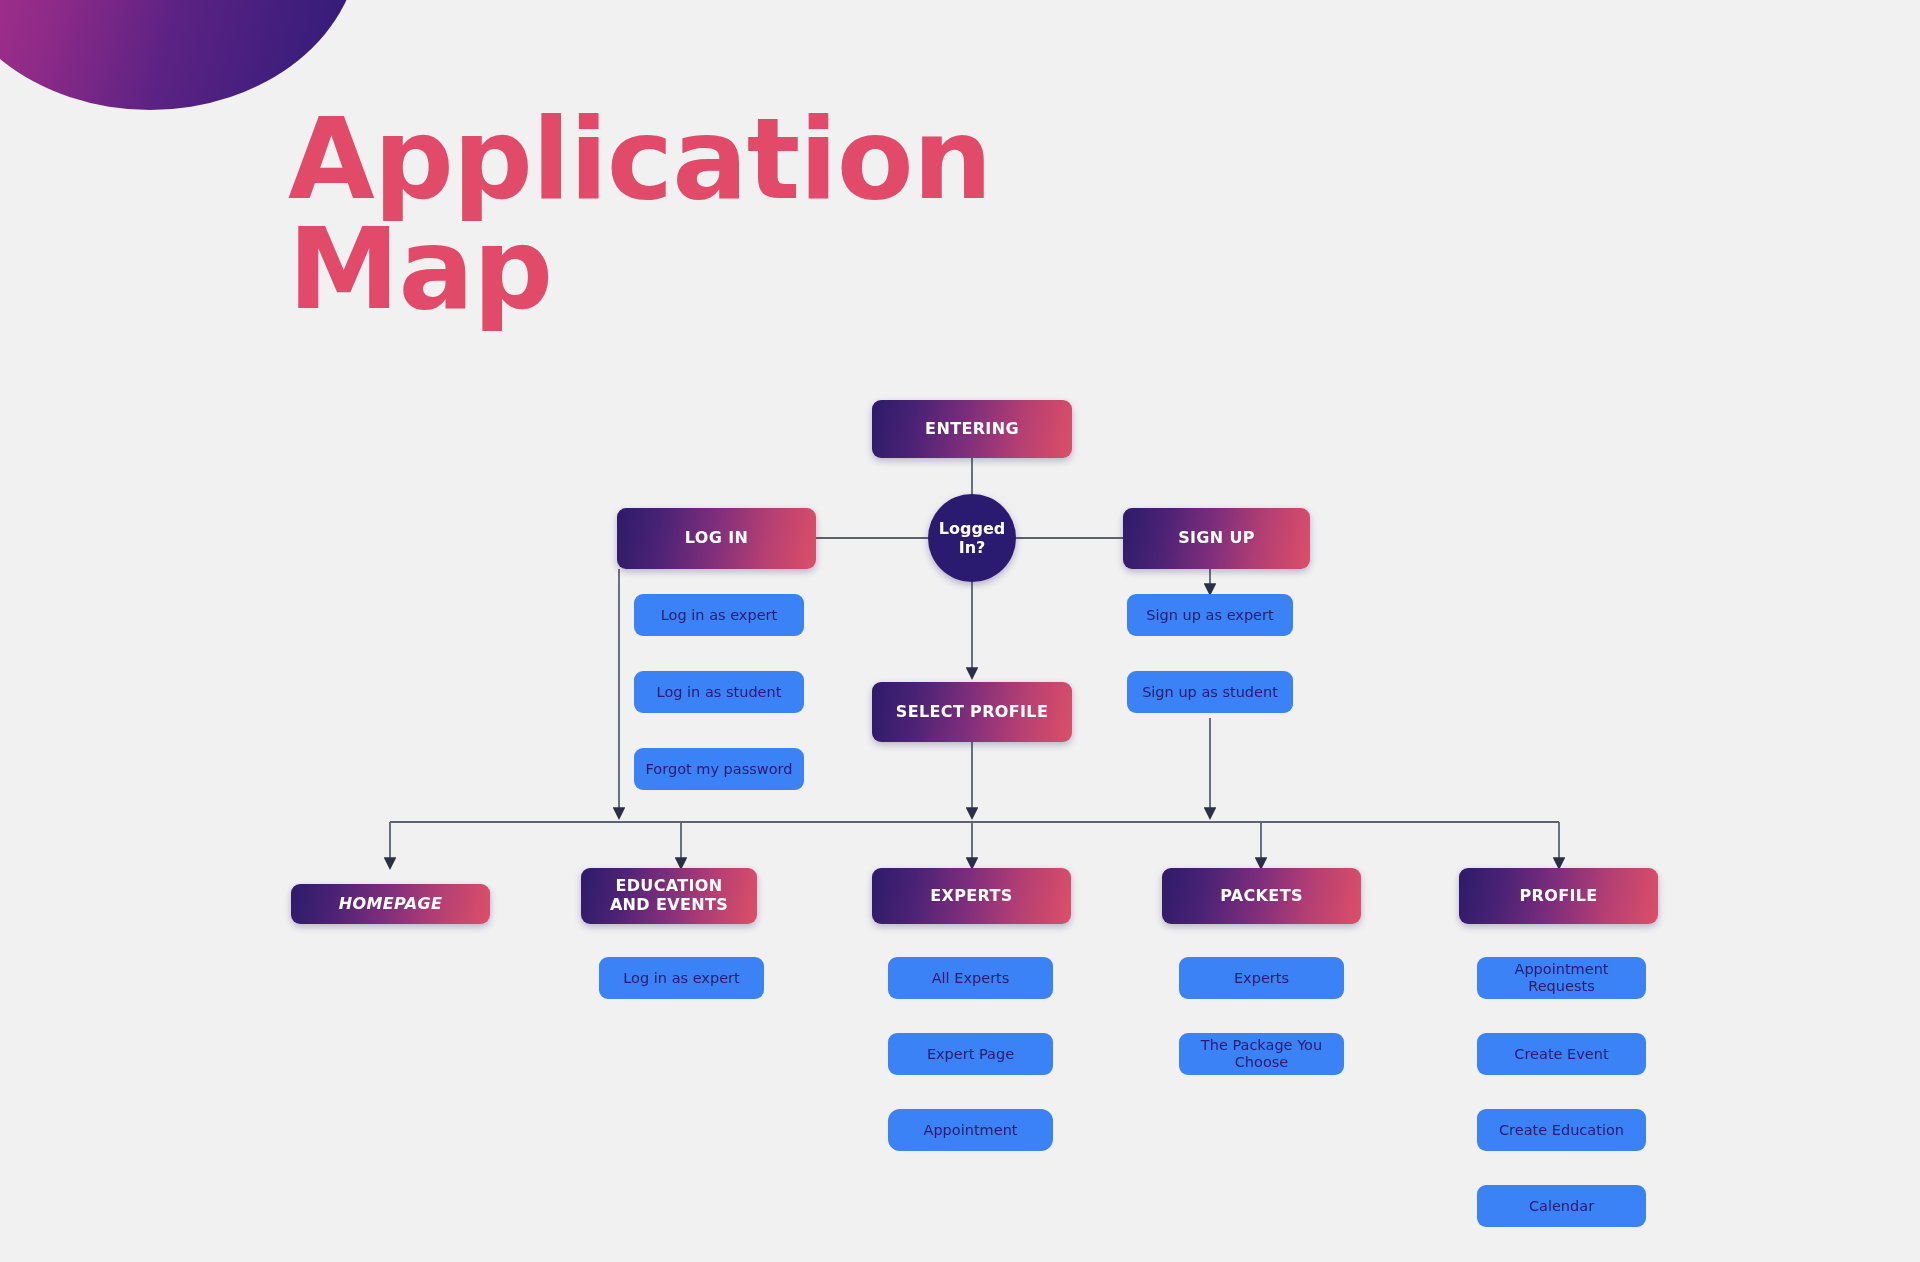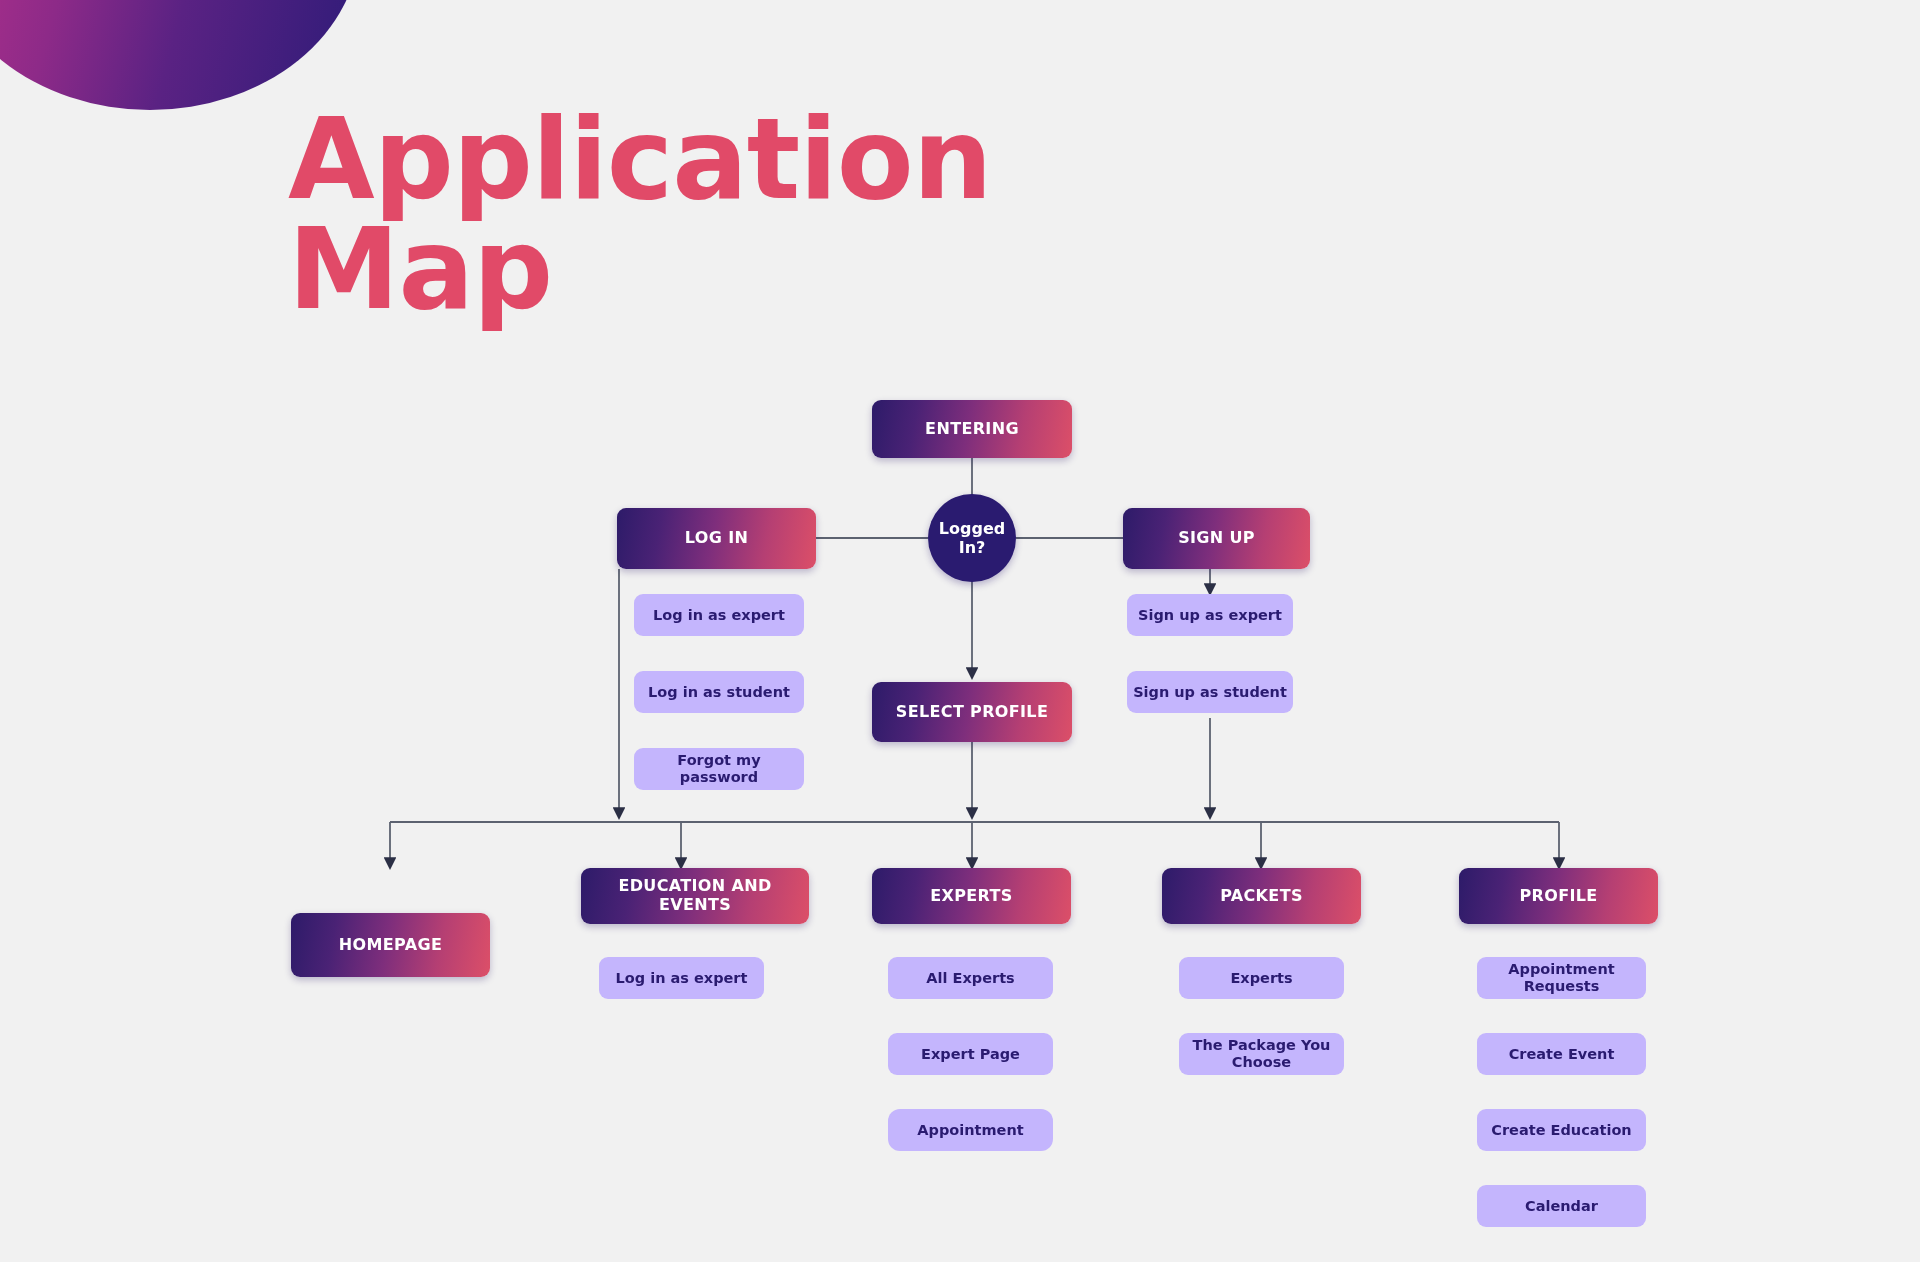"Log in as expert" .chip { background: #c4b5fd -> #3b82f6; font-weight: bold -> normal }
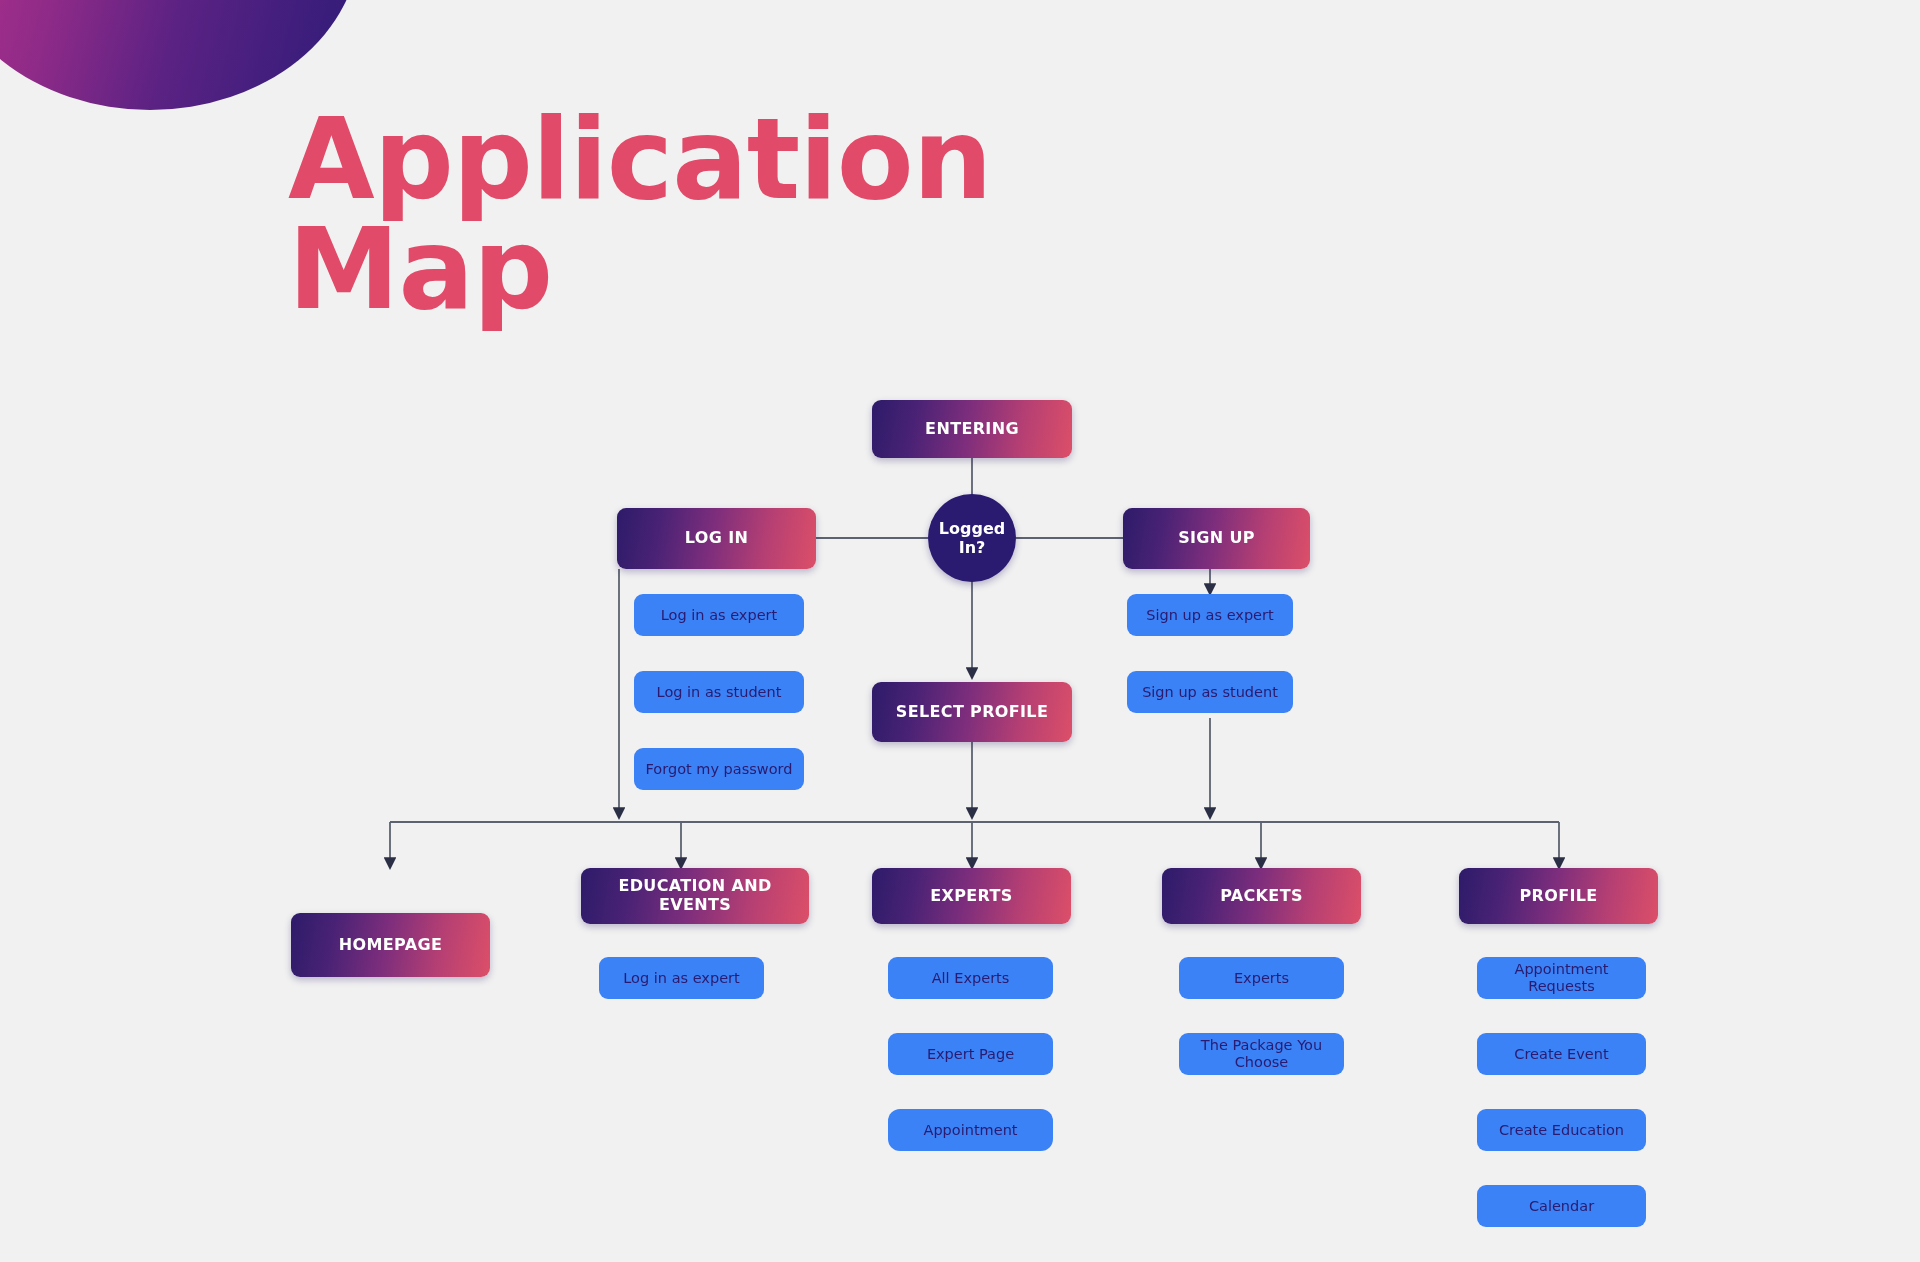"EDUCATION AND EVENTS" div.node { width: 228px -> 176px }
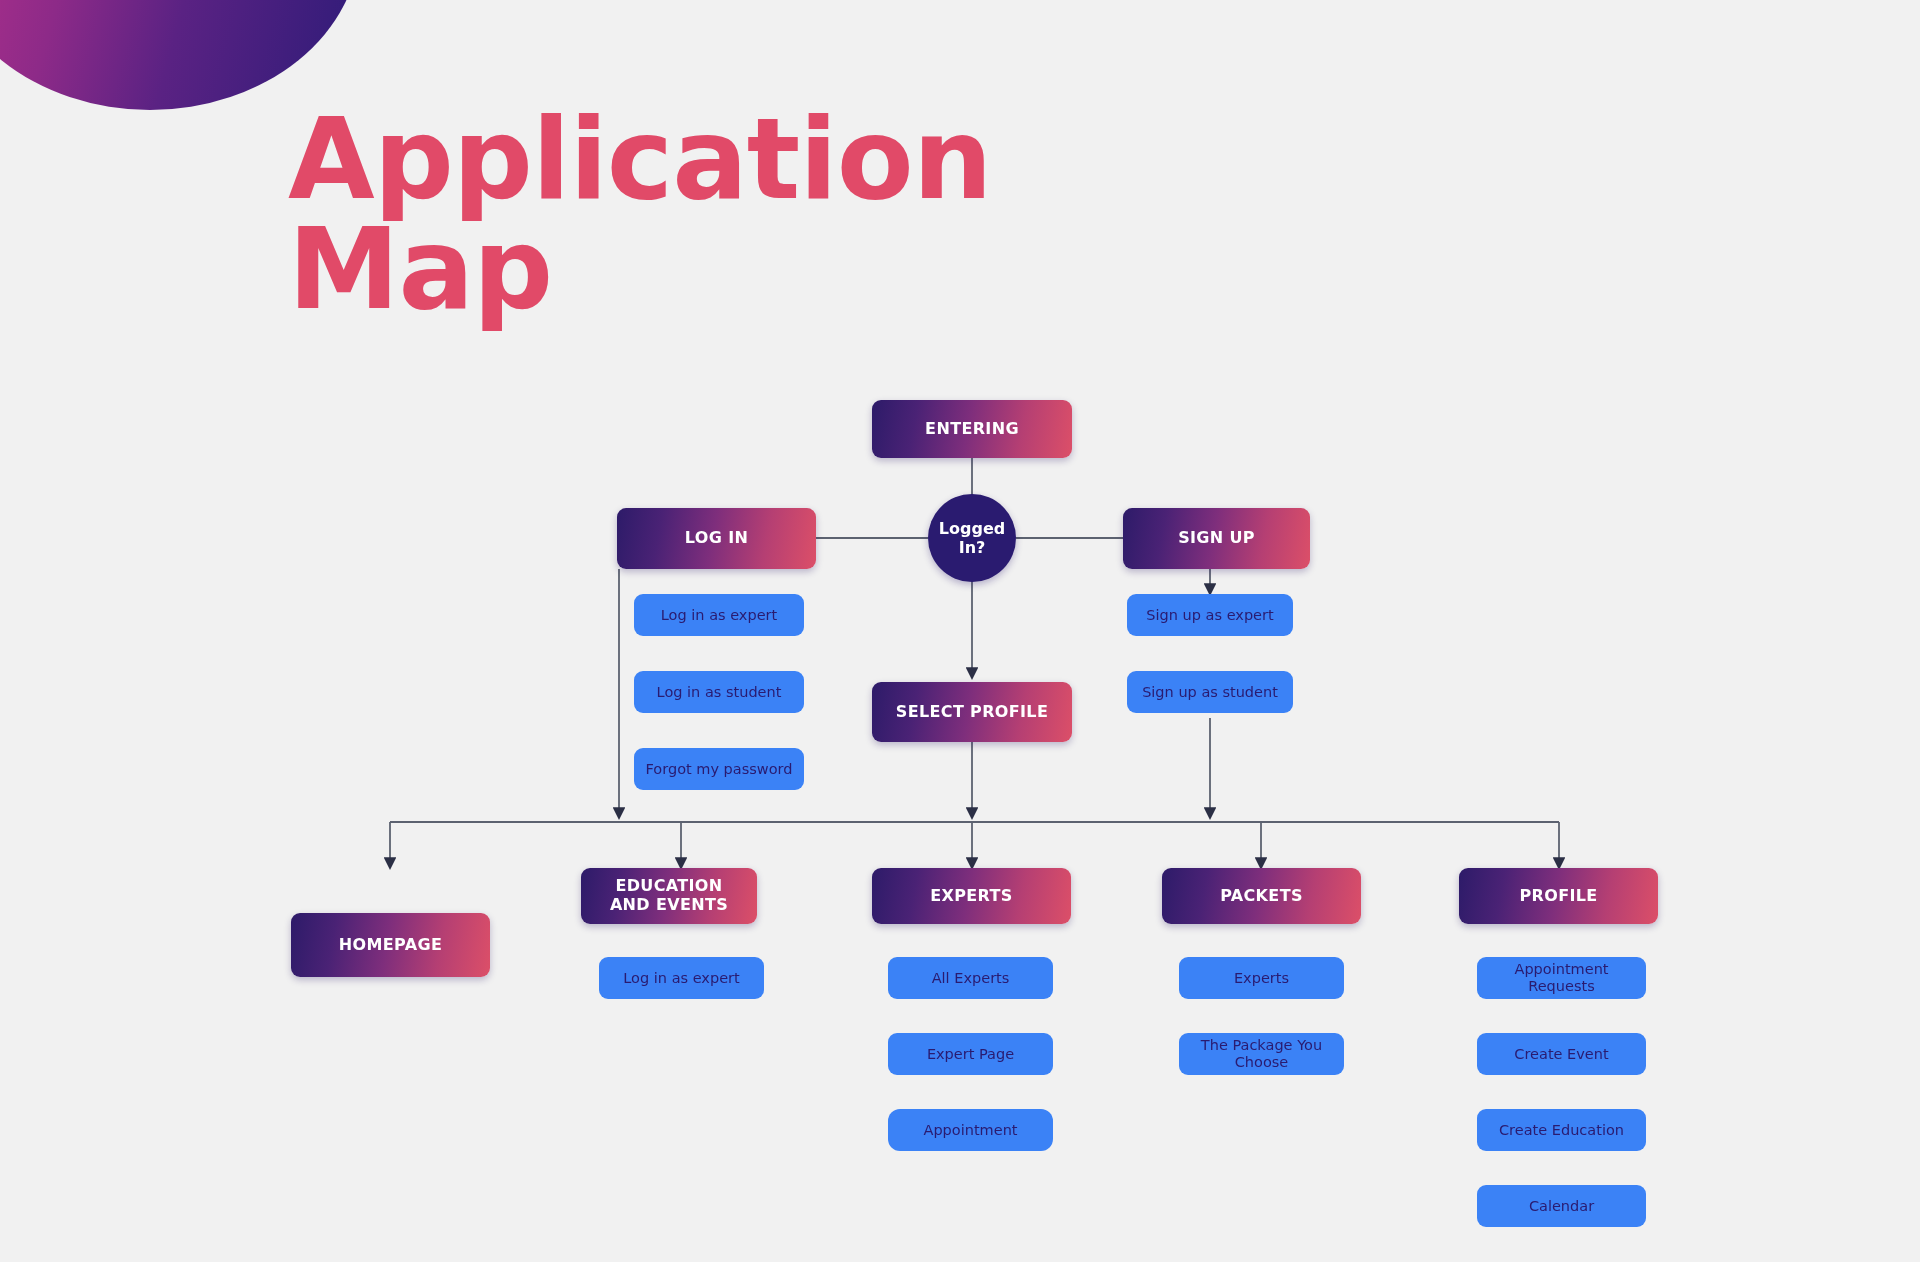"HOMEPAGE" div.node { font-style: none -> italic; height: 64px -> 40px; top: 913px -> 884px }
